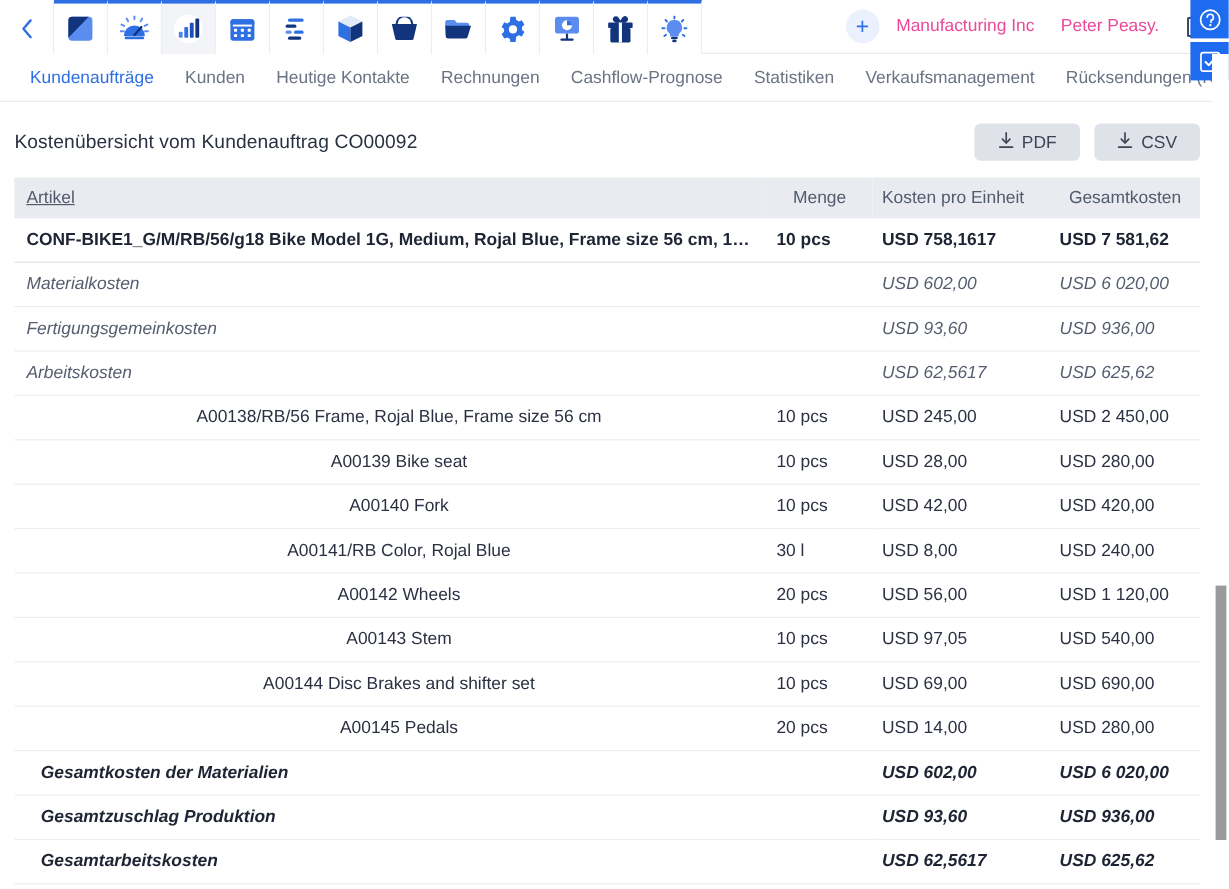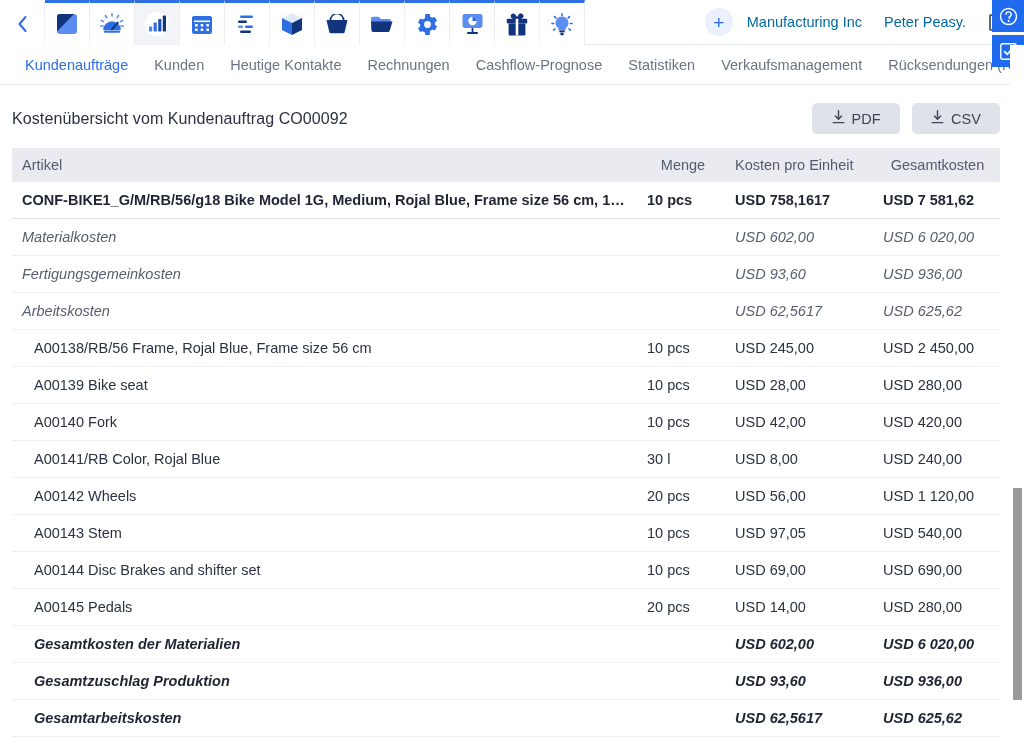"Manufacturing Inc" .org-name, .user-name { color: #0369a1 -> #ec4899 }
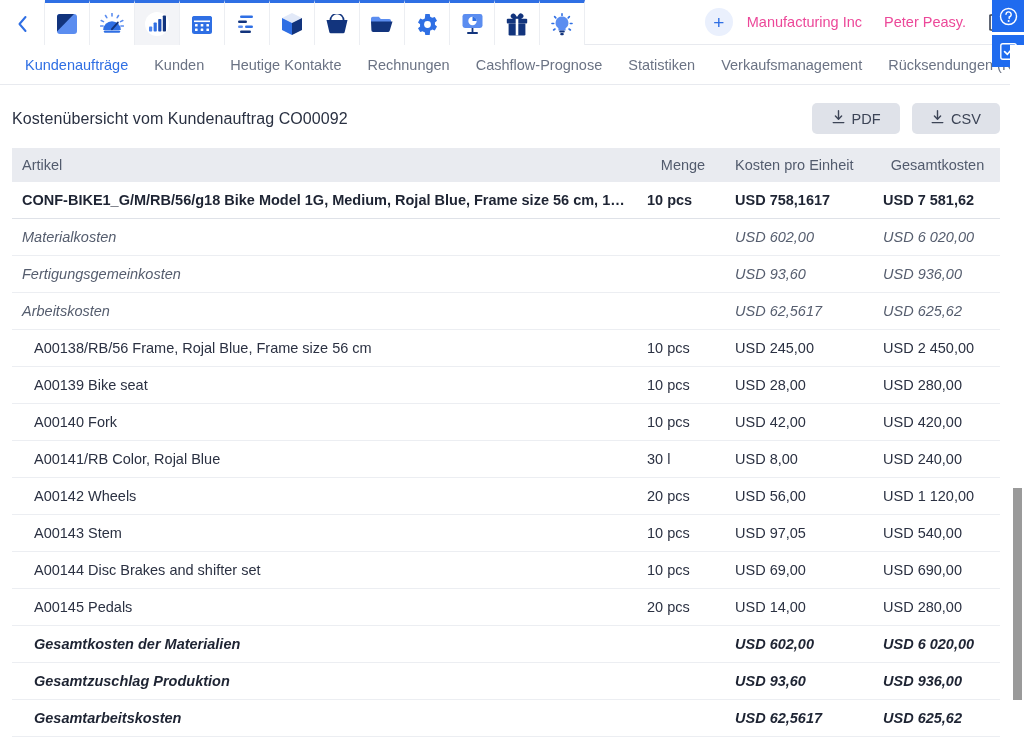"Artikel" th.c-item { text-decoration: none -> underline }
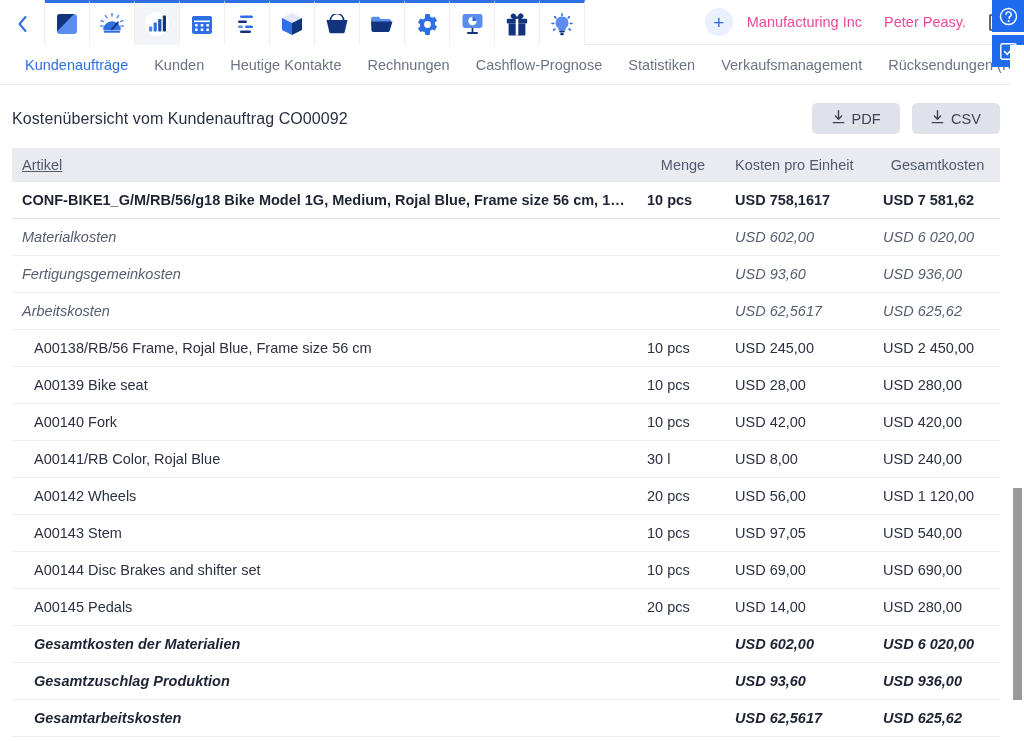"A00138/RB/56 Frame, Rojal Blue, Frame" tr.row-component td.c-item { text-align: none -> center }
